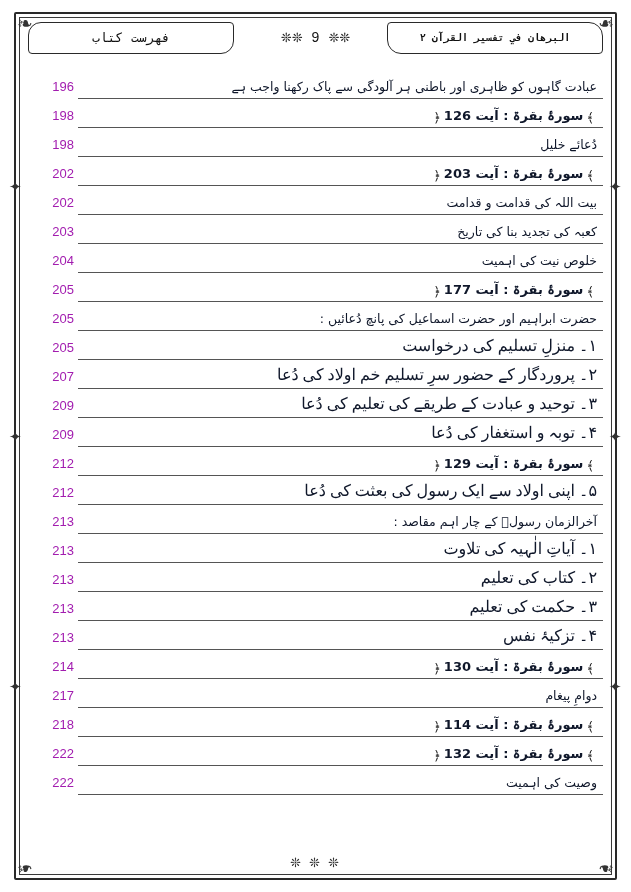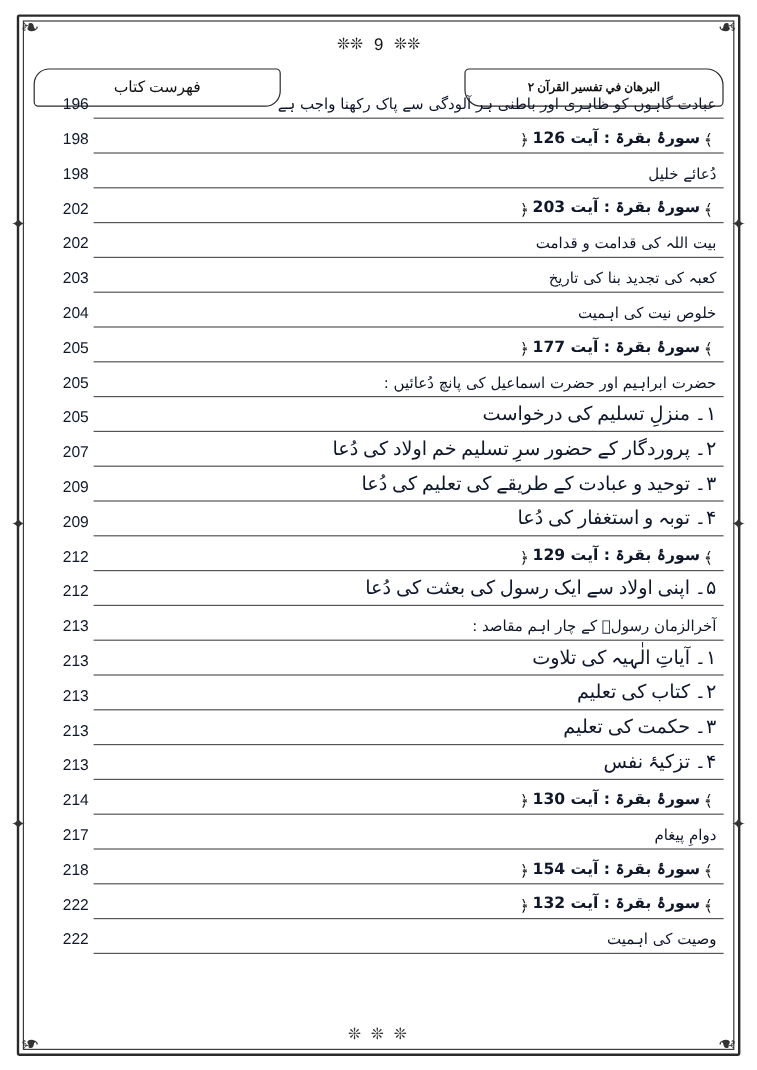"فهرست کتاب" .hdr-box { font-family: Liberation Serif, serif -> Liberation Mono, monospace; margin-top: 35px -> none }
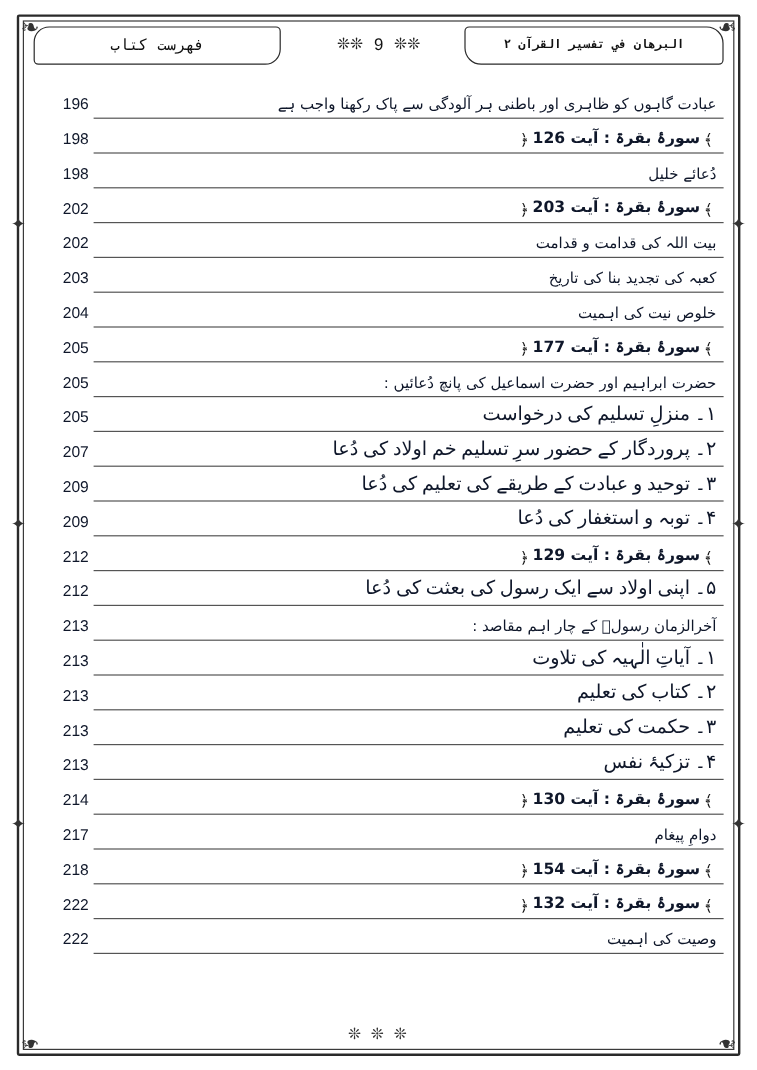"196" .pageno-cell { color: #0f172a -> #a21caf }
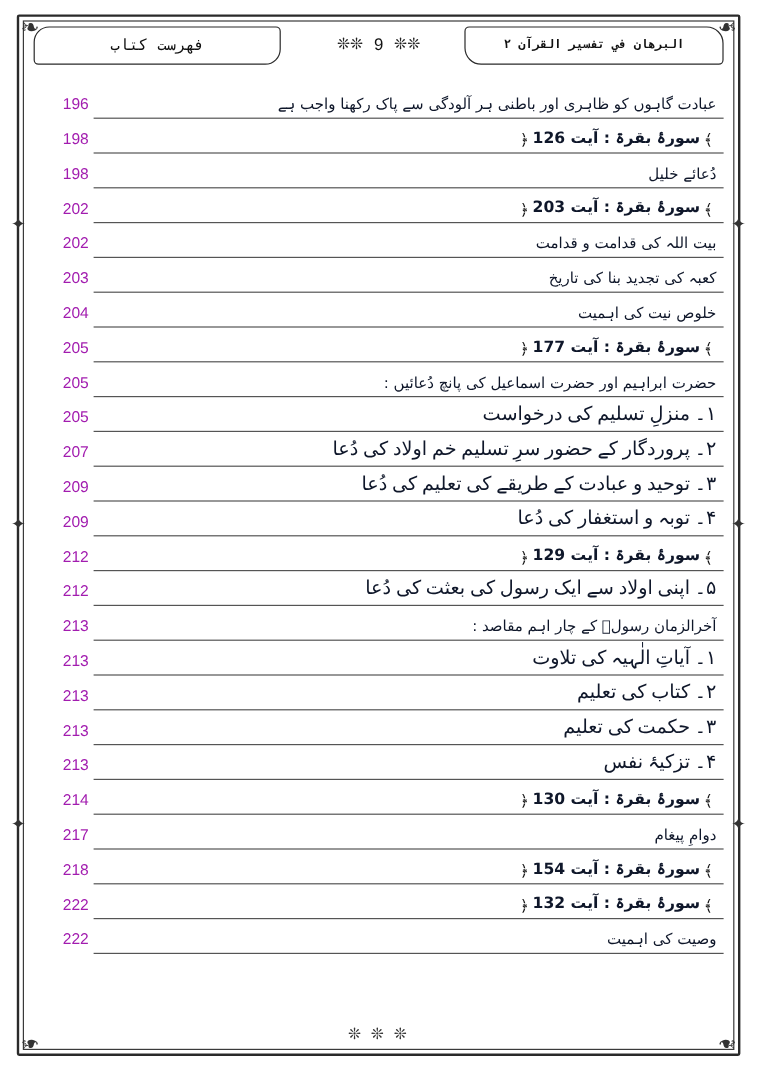"سورۂ بقرۃ : آیت 154" span.entry-text { text: 154 -> 114 }
